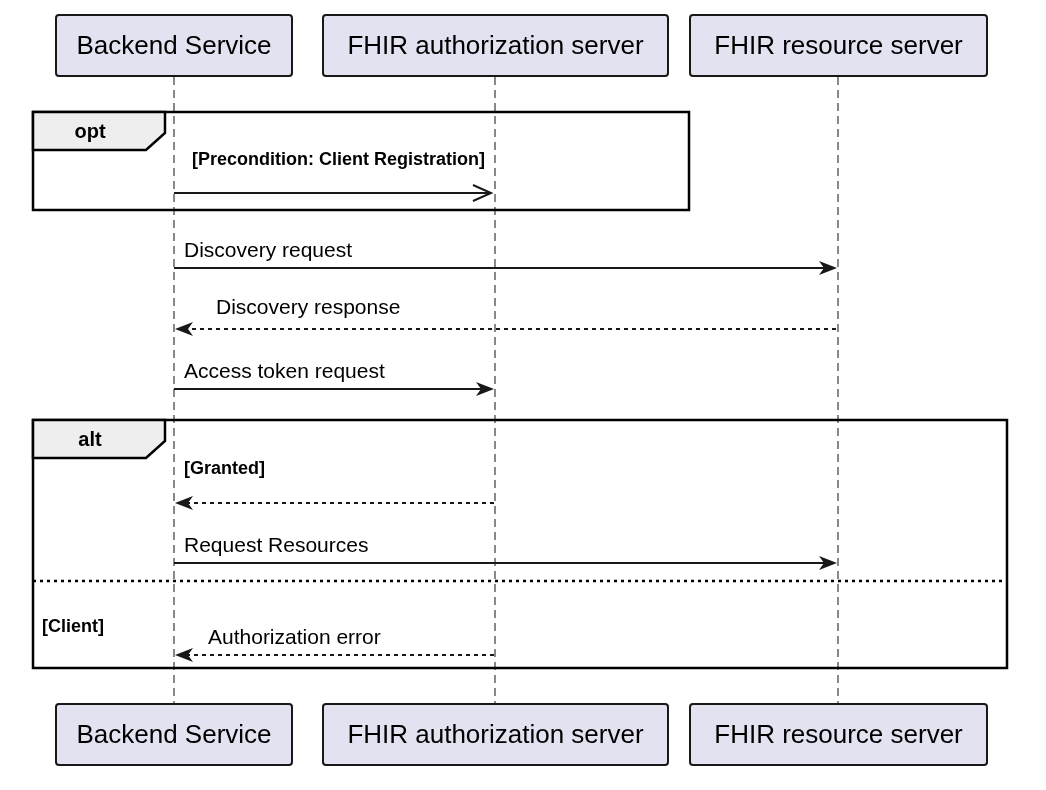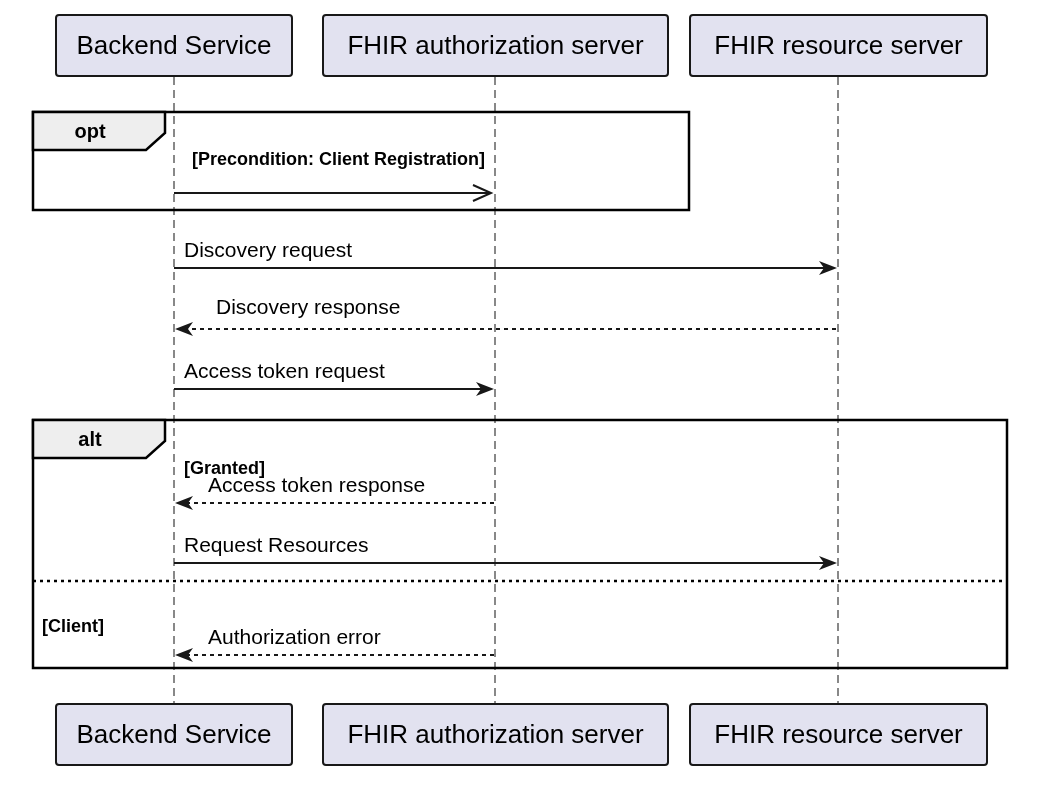"Access token response" div.msg { html: <div>Access token response</div> -> none }
